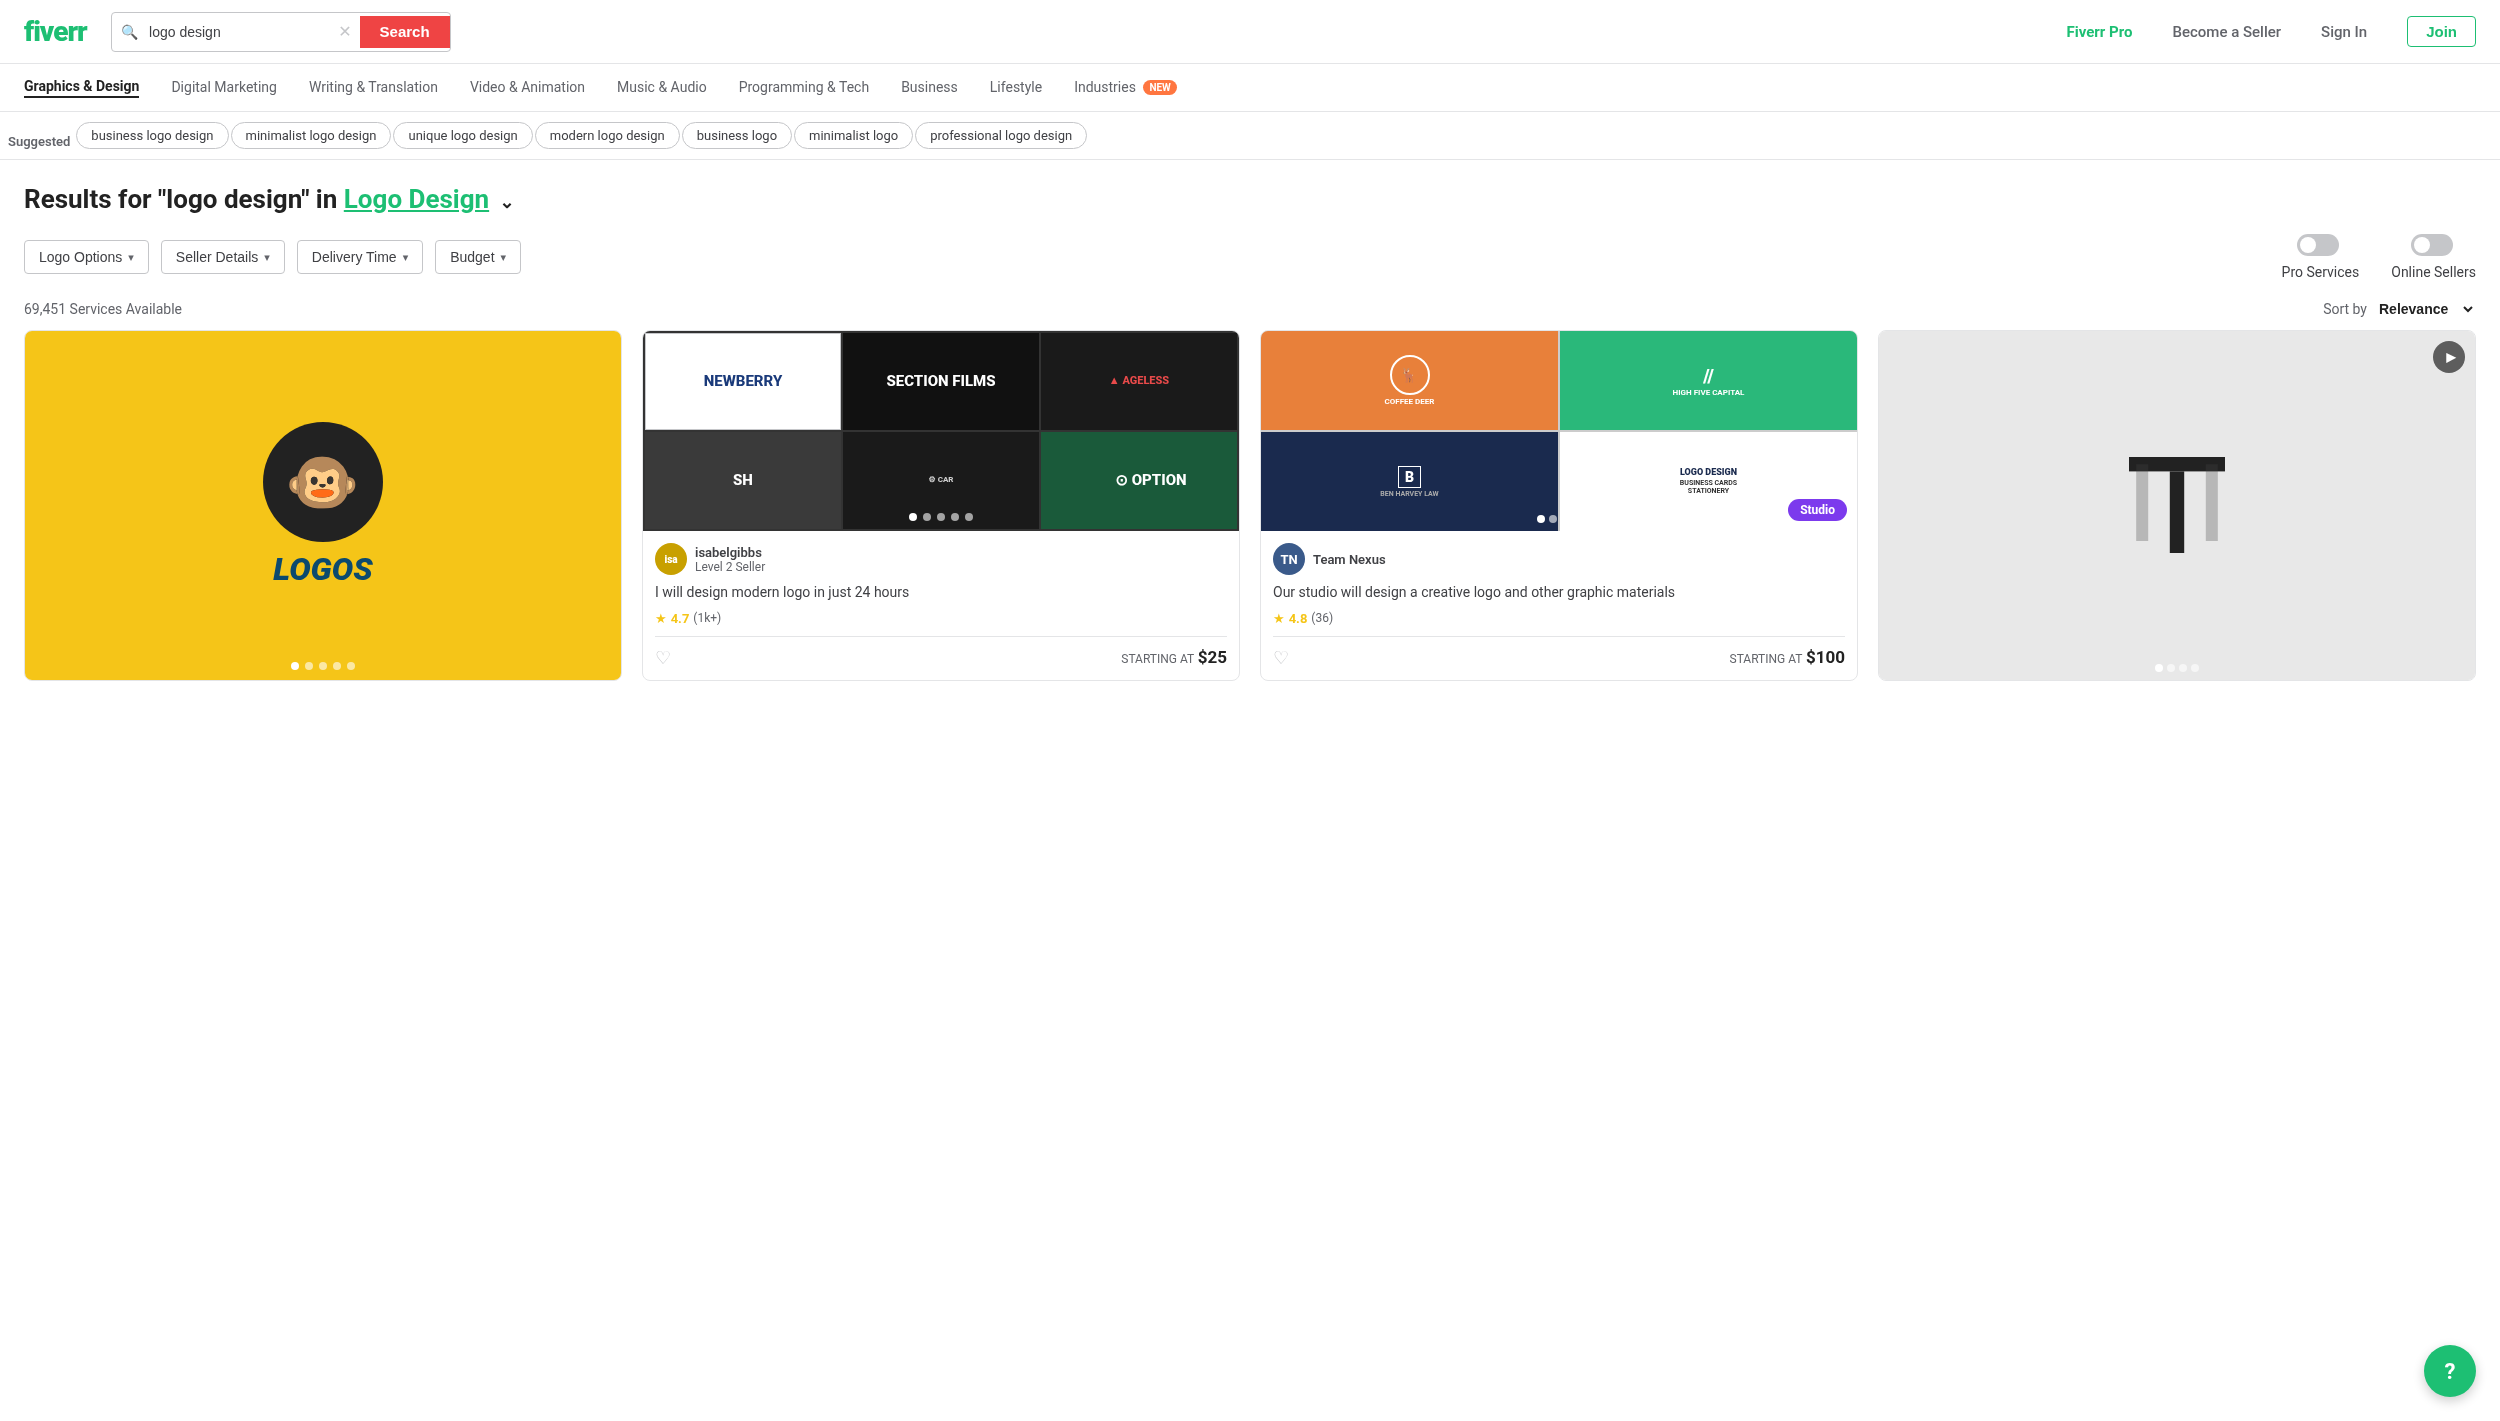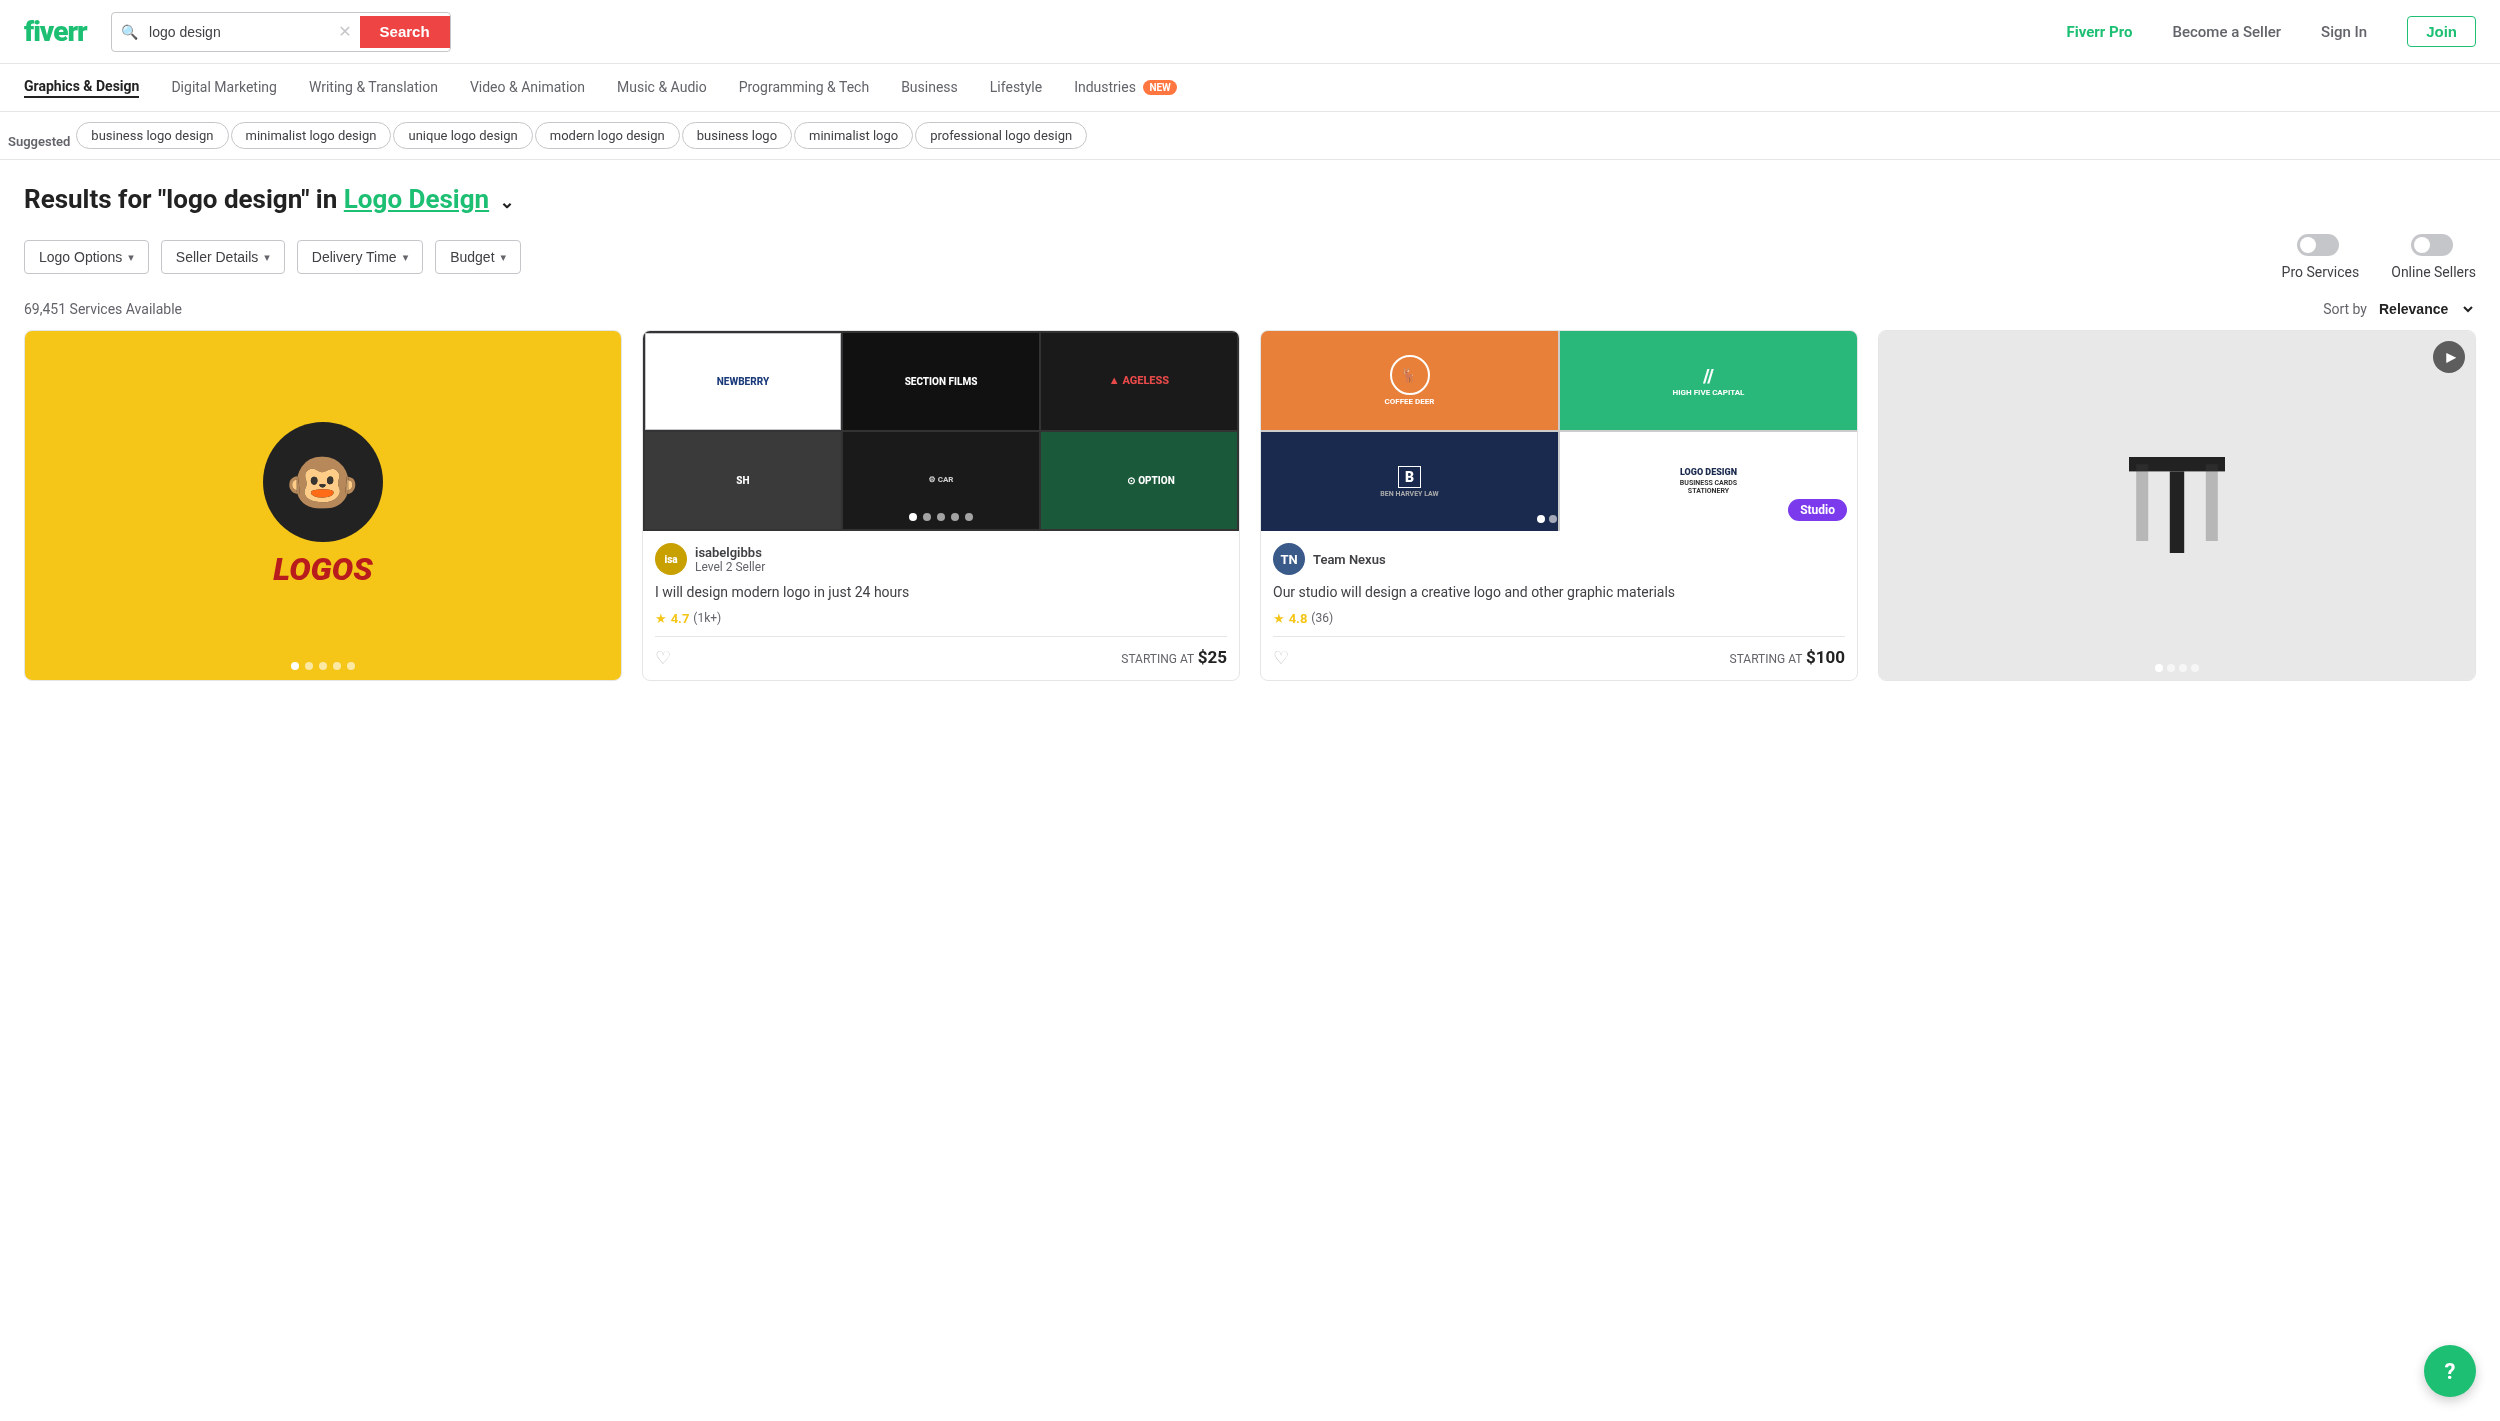"NEWBERRY" .lgi { font-size: 10px -> 15px }
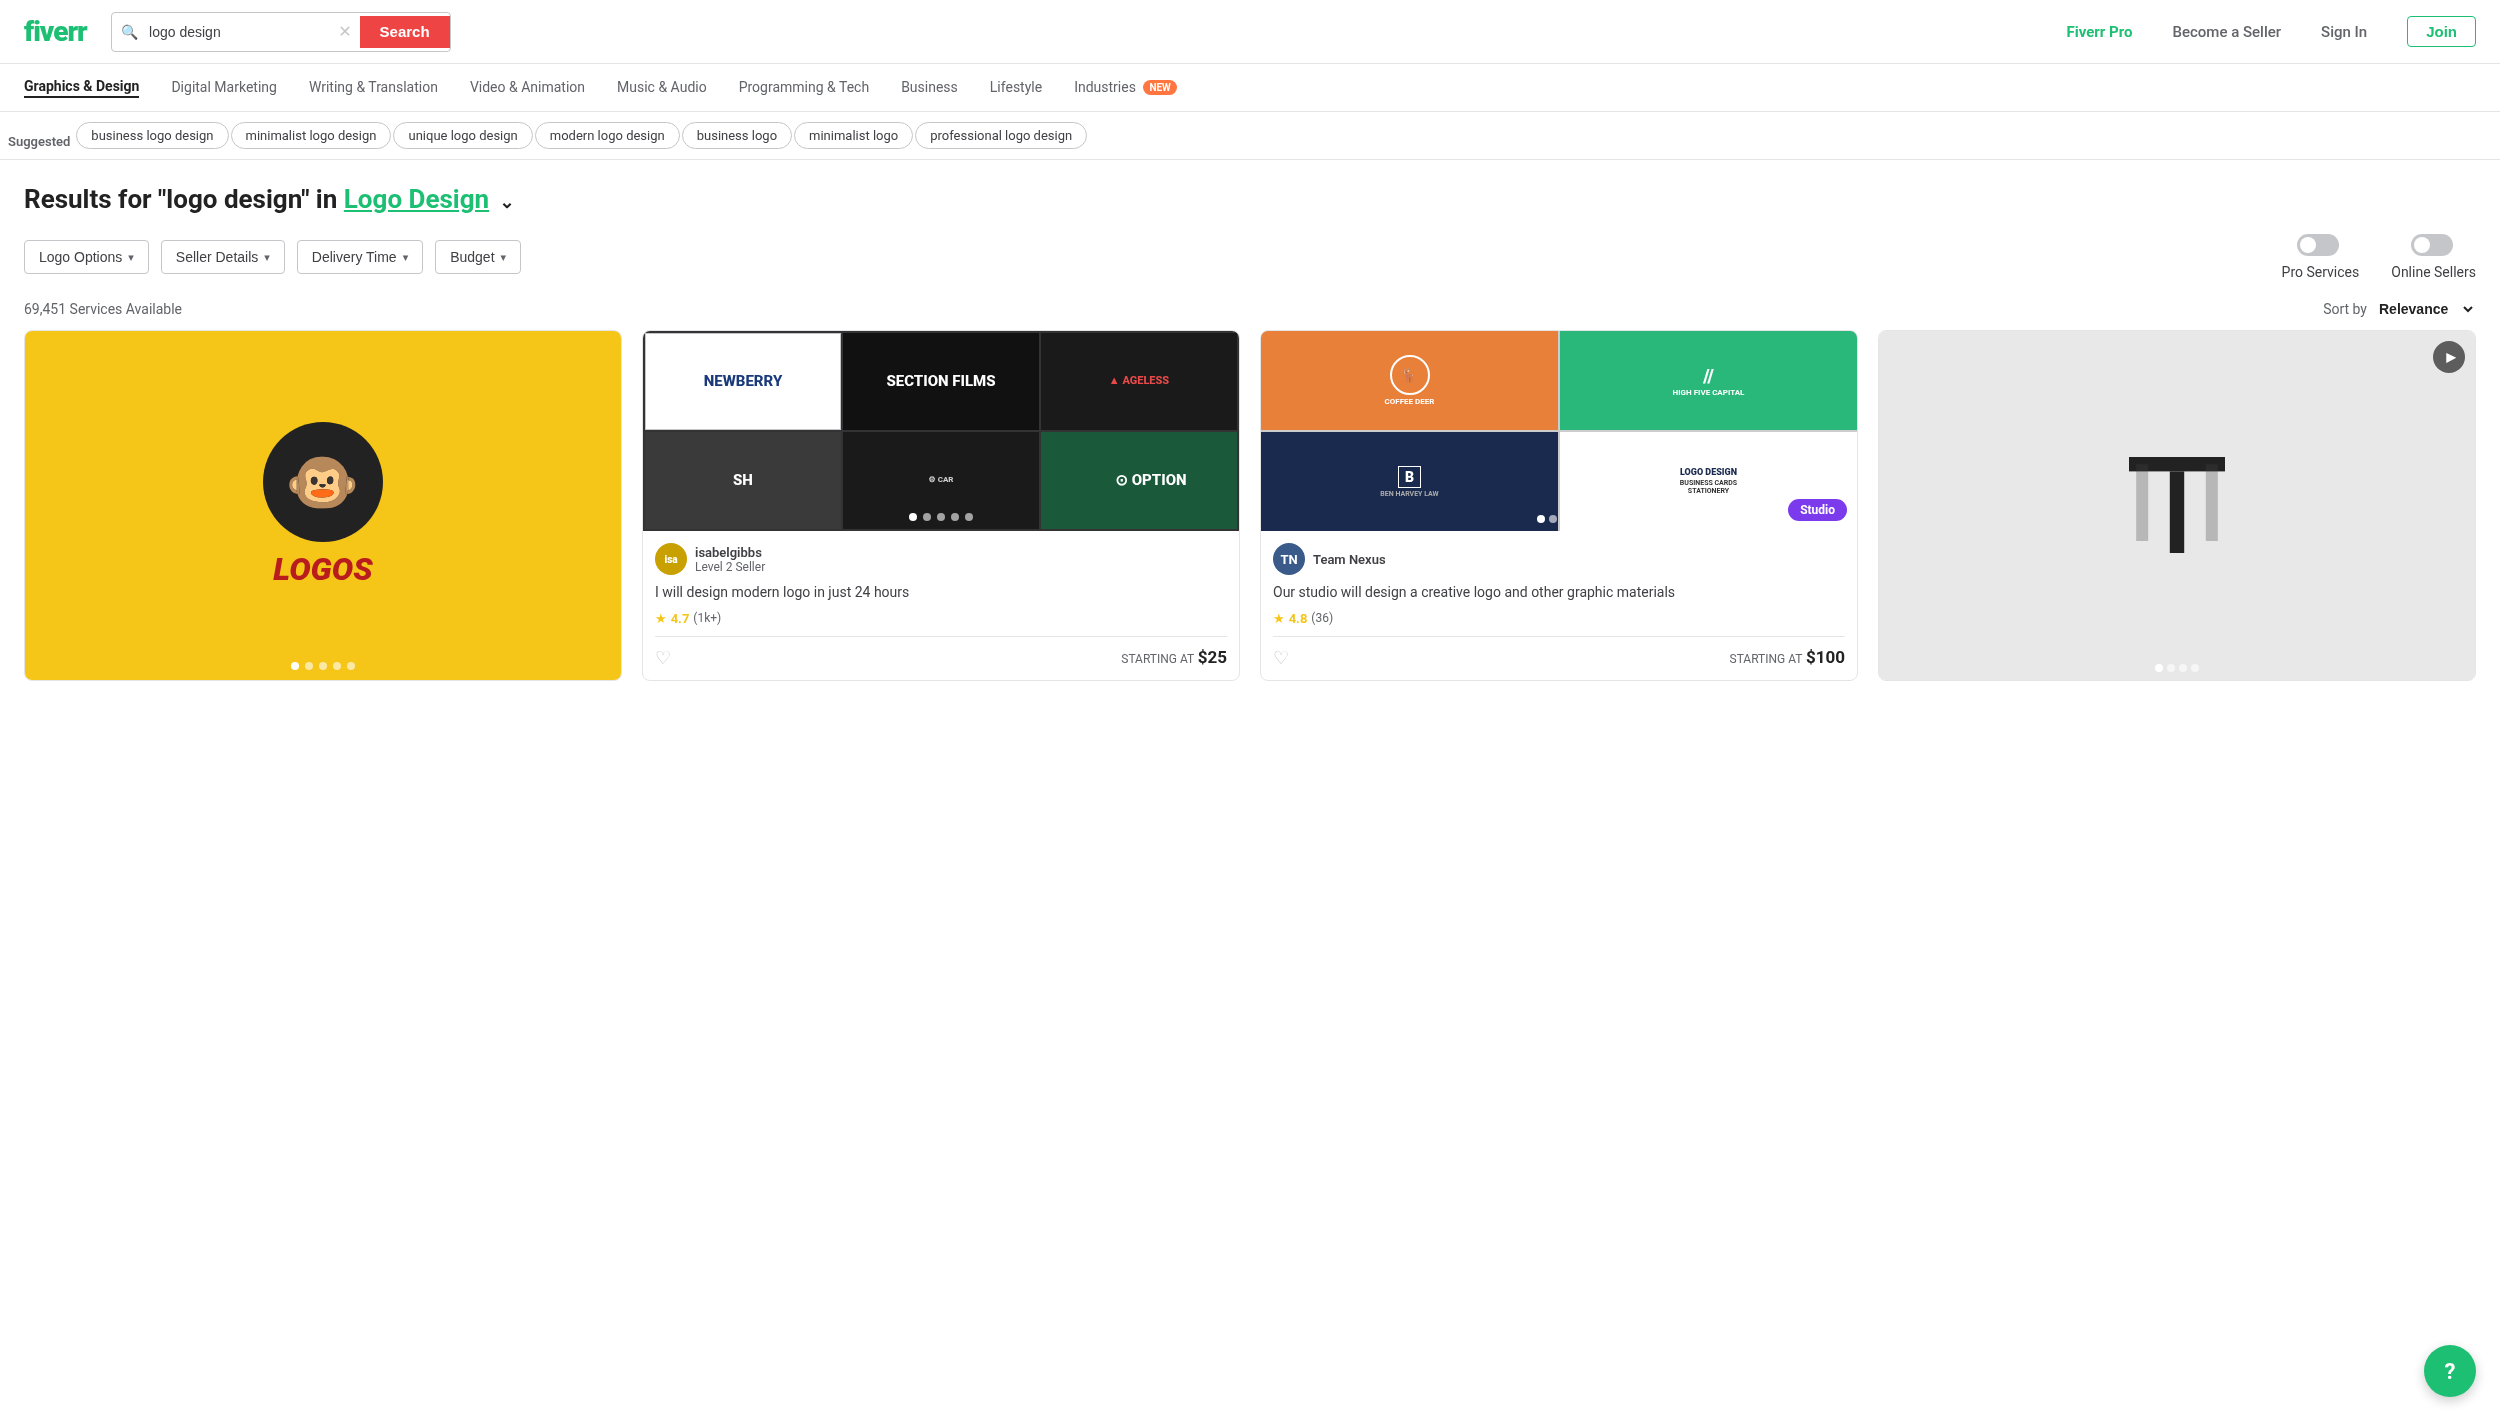"LOGOS" .logos-text { color: #b91c1c -> #0c4a6e }
